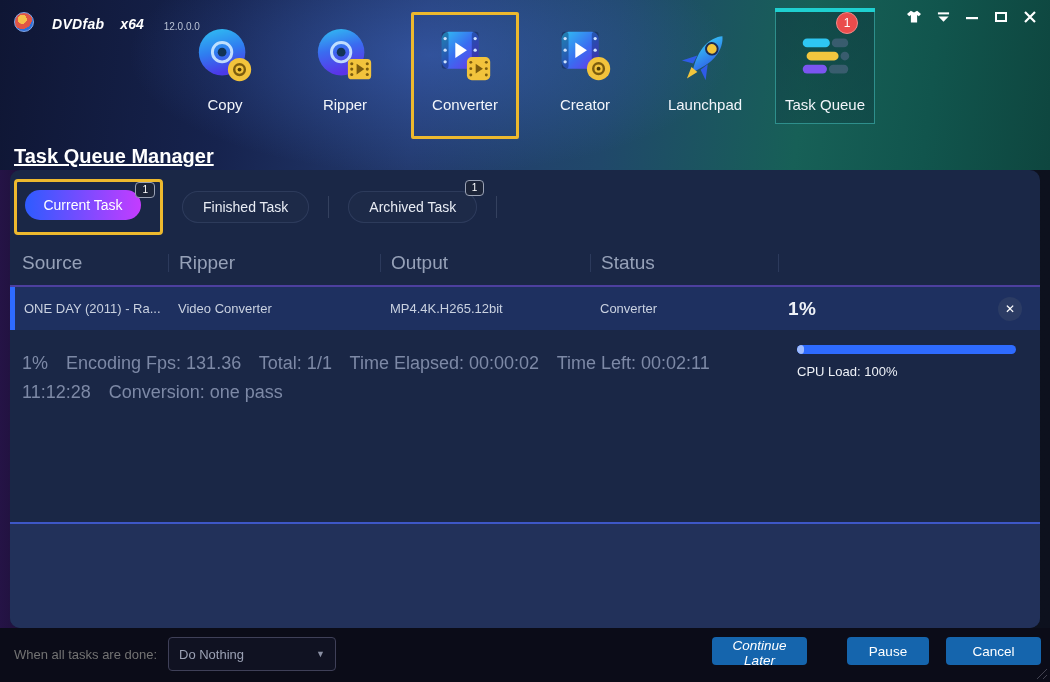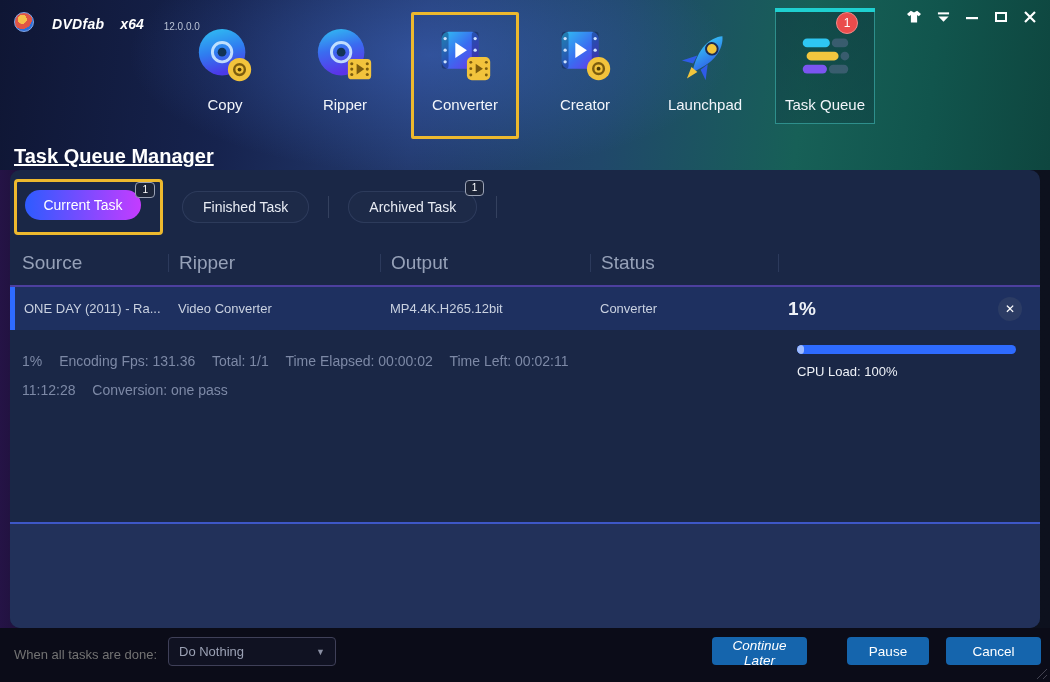"1% Encoding Fps: 131.36 Total:" .detail-line { font-size: 14px -> 18px }
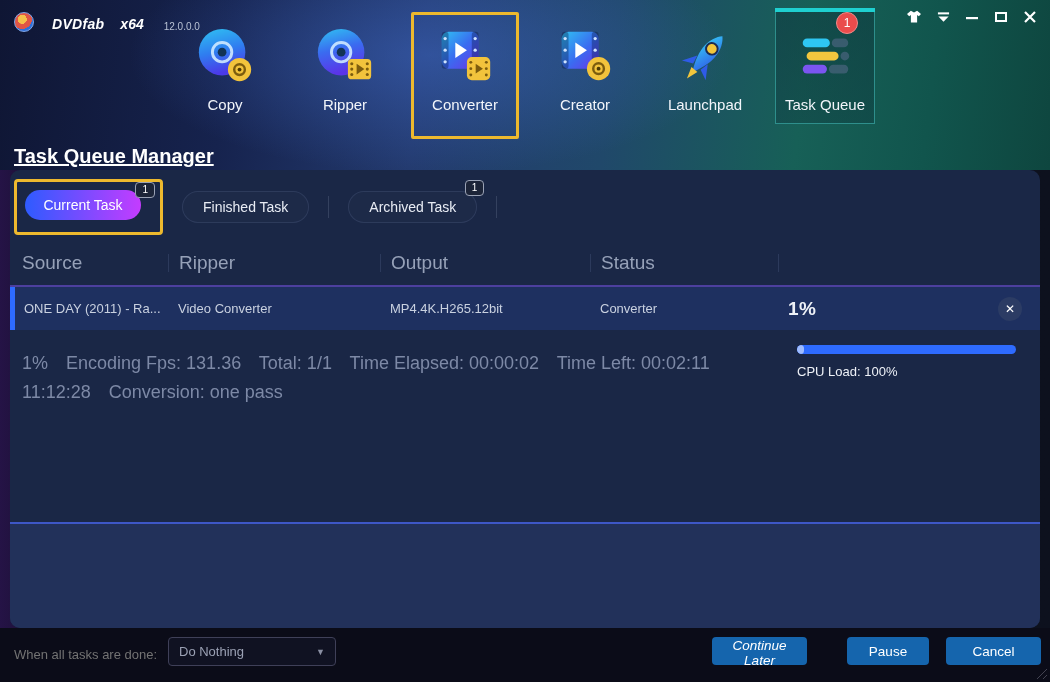"Do Nothing" .dropdown { height: 29px -> 34px }
